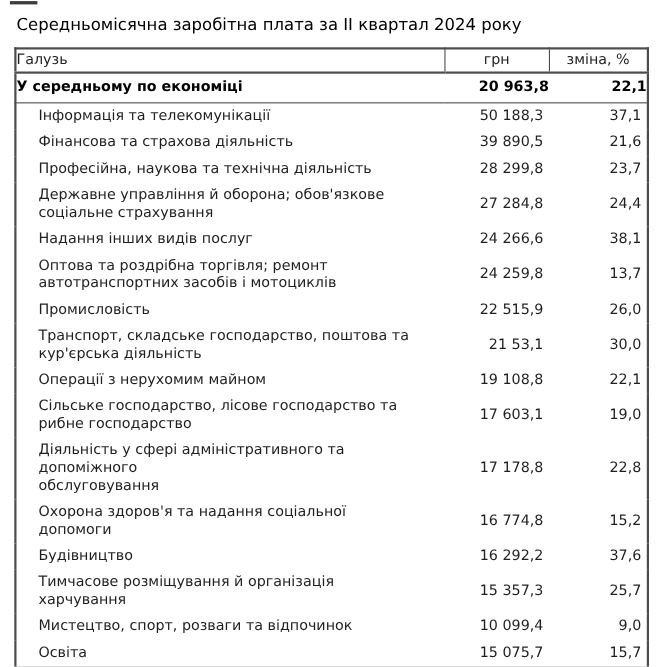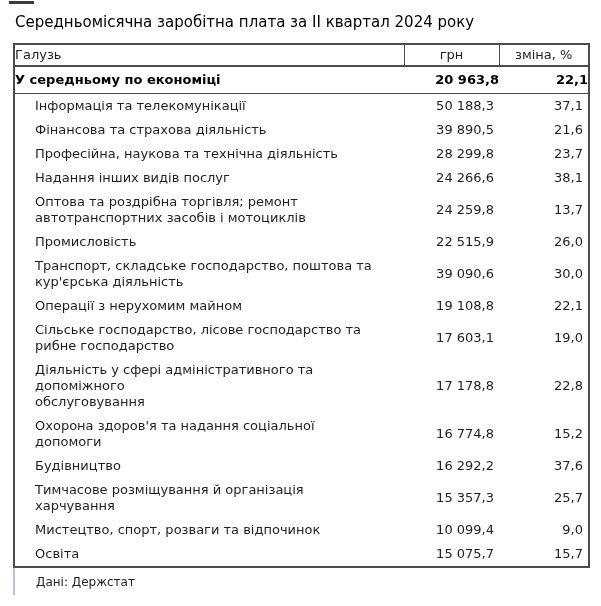"Державне управління й оборона;" tr { html: none -> <tr> <td>Державне управління й оборона; обов'язкове соціальне страхування</td> <td>27 284,8</td> <td>24,4</td> </tr> }
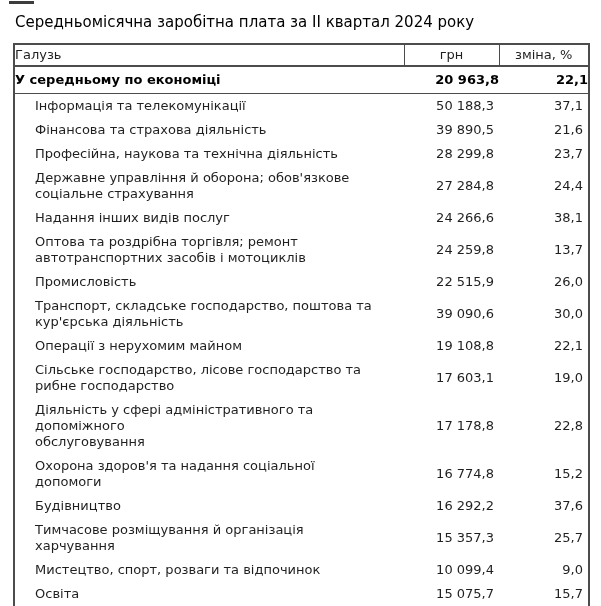"39 090,6" td.num { text: 39 090,6 -> 21 53,1 }
